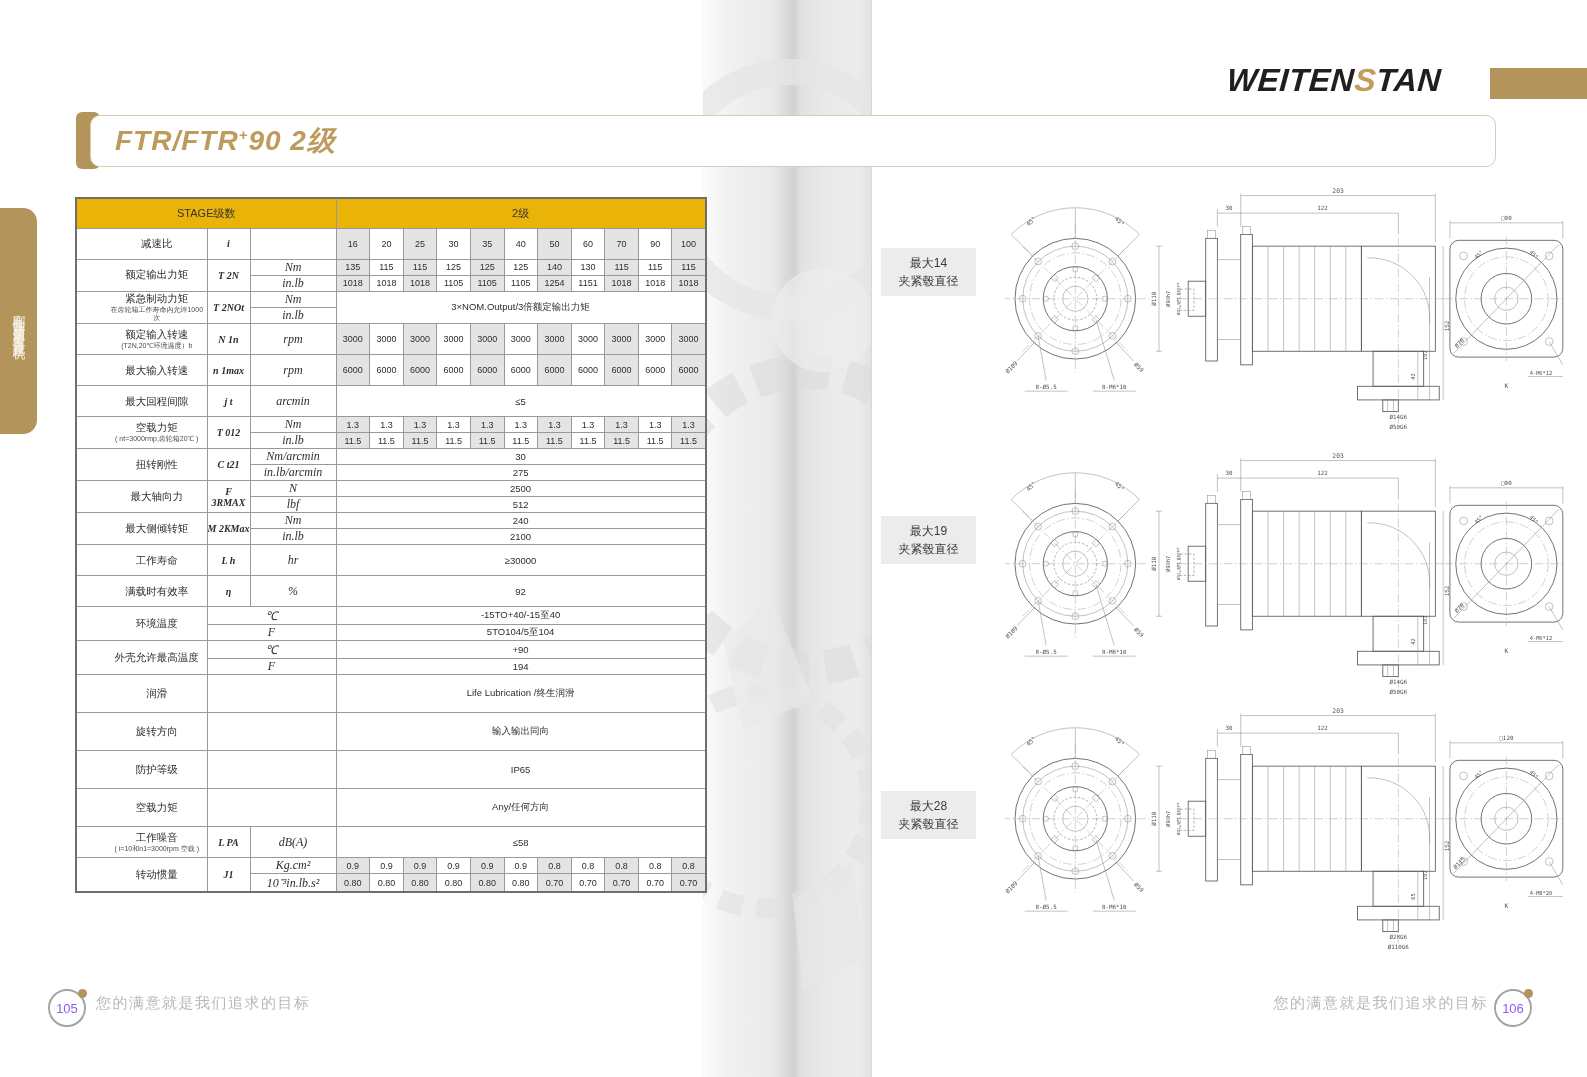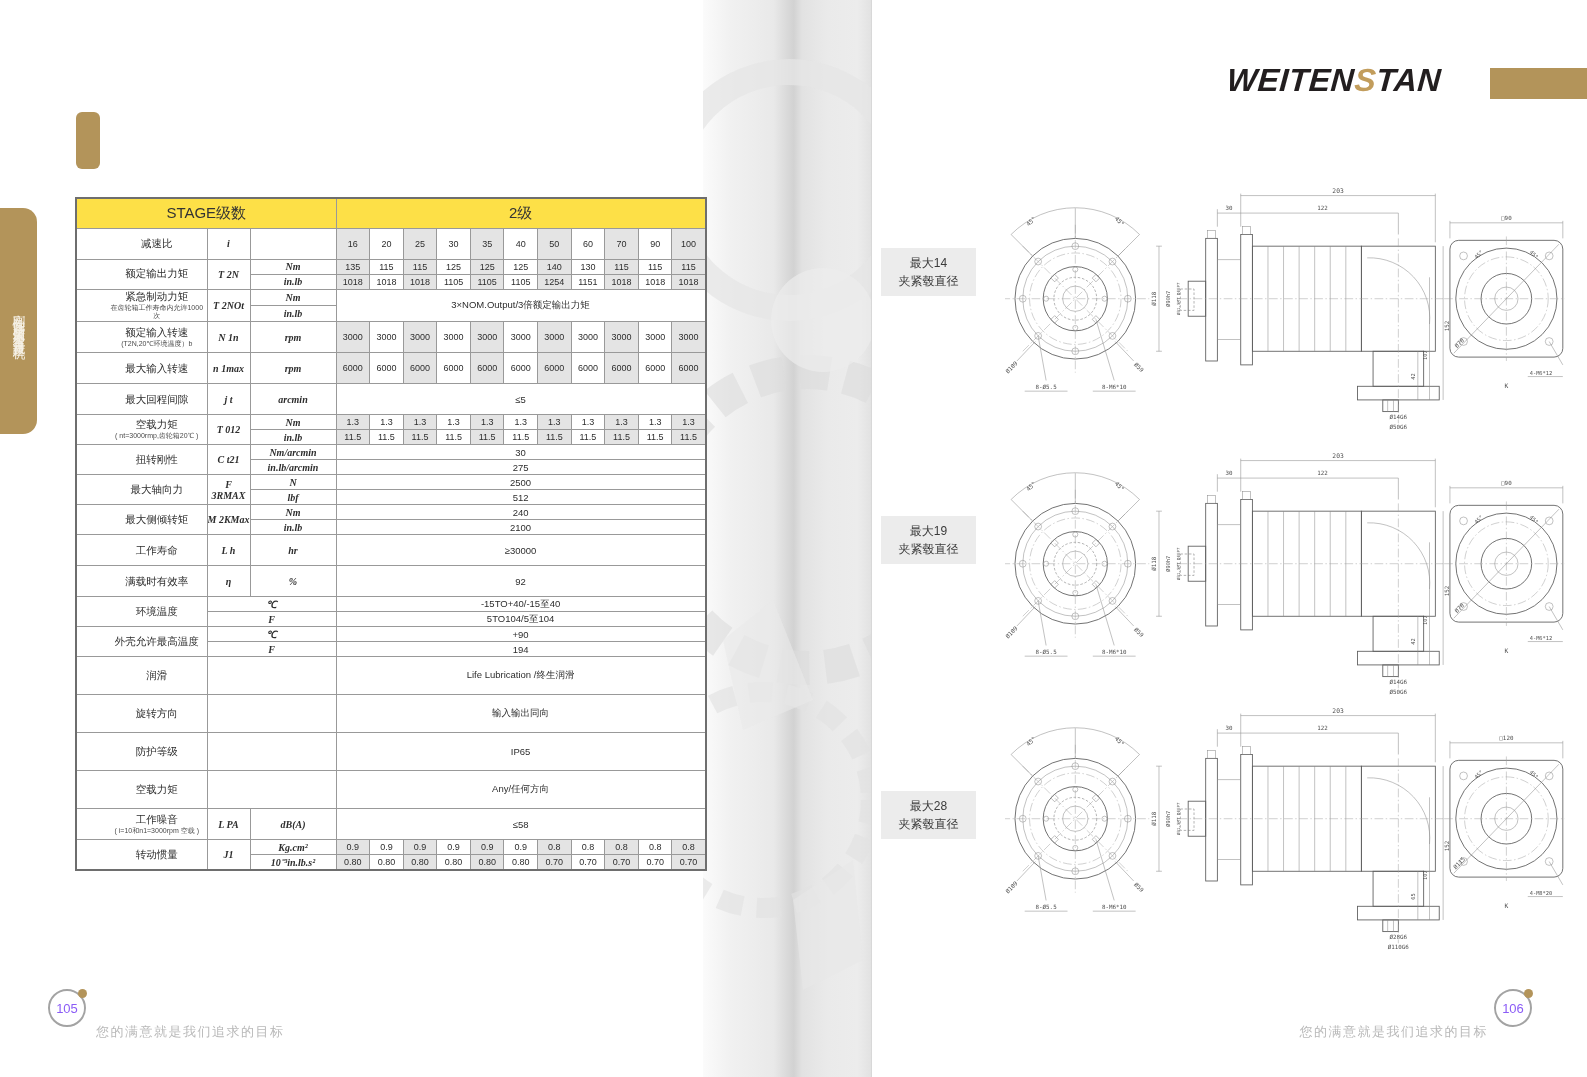"FTR/FTR+90 2级" div.title-box { html: none -> <div> <h1><span>FTR/FTR</span><sup>+</sup><span>90 2级</span></h1> </div> }
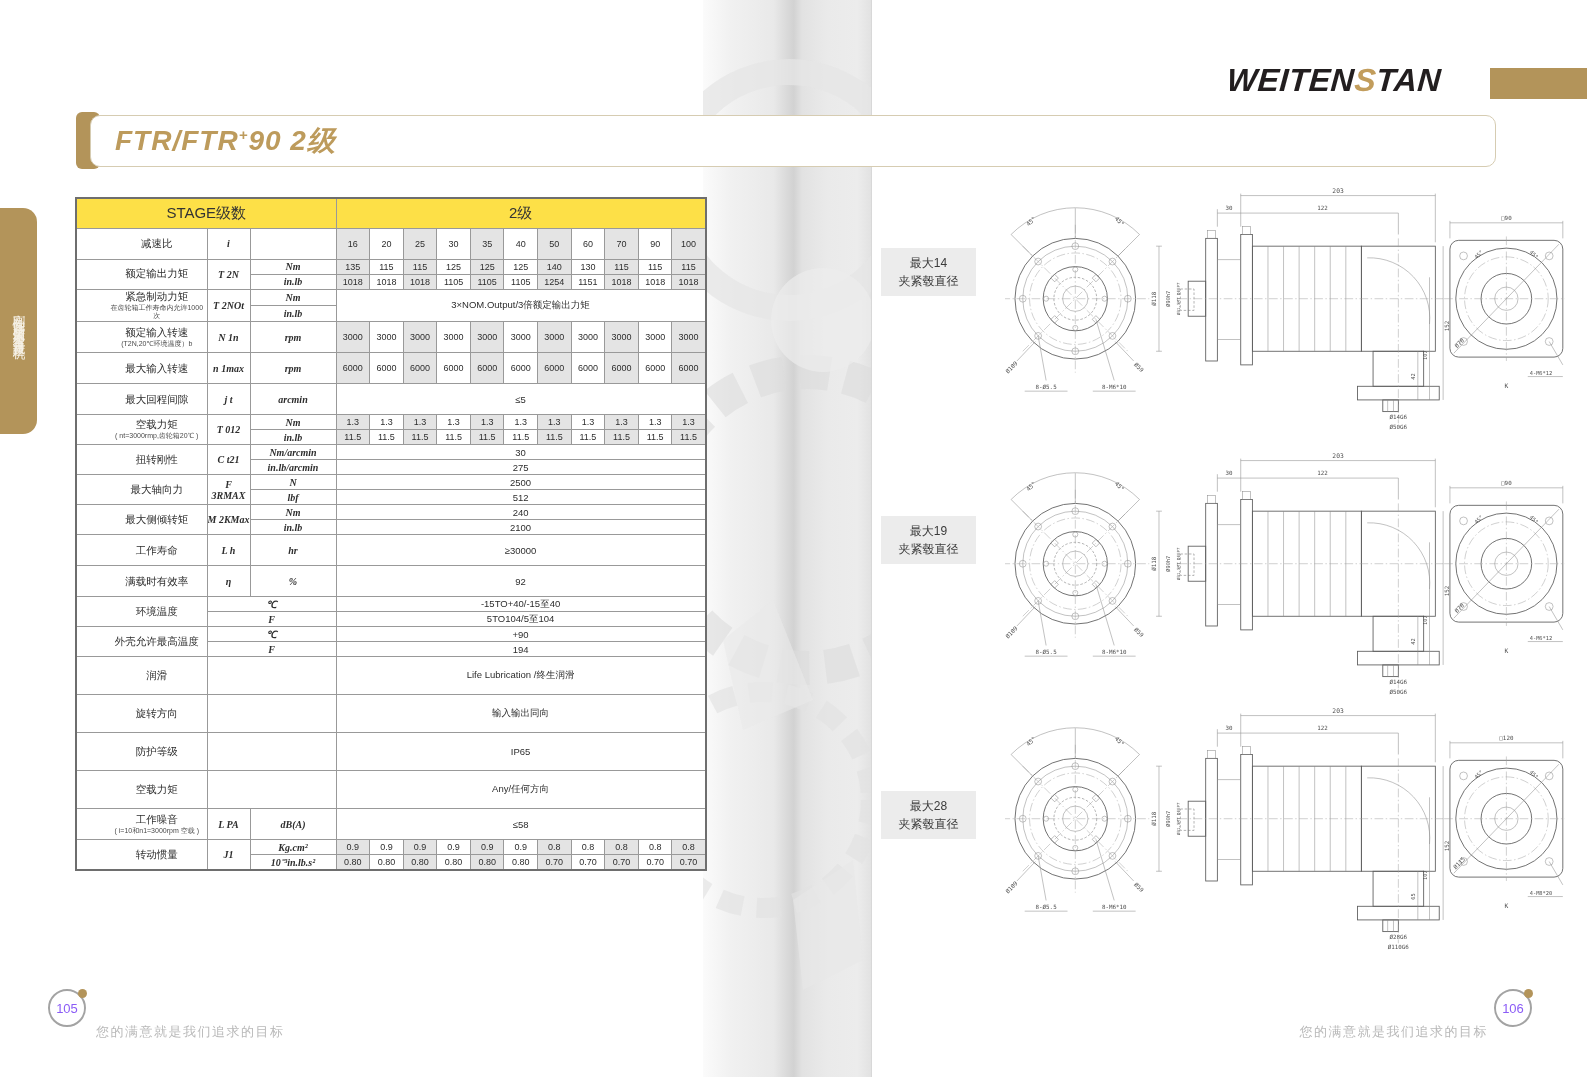"STAGE级数" .hdr td { background: #fde047 -> #eab308; font-size: 15px -> 11px }
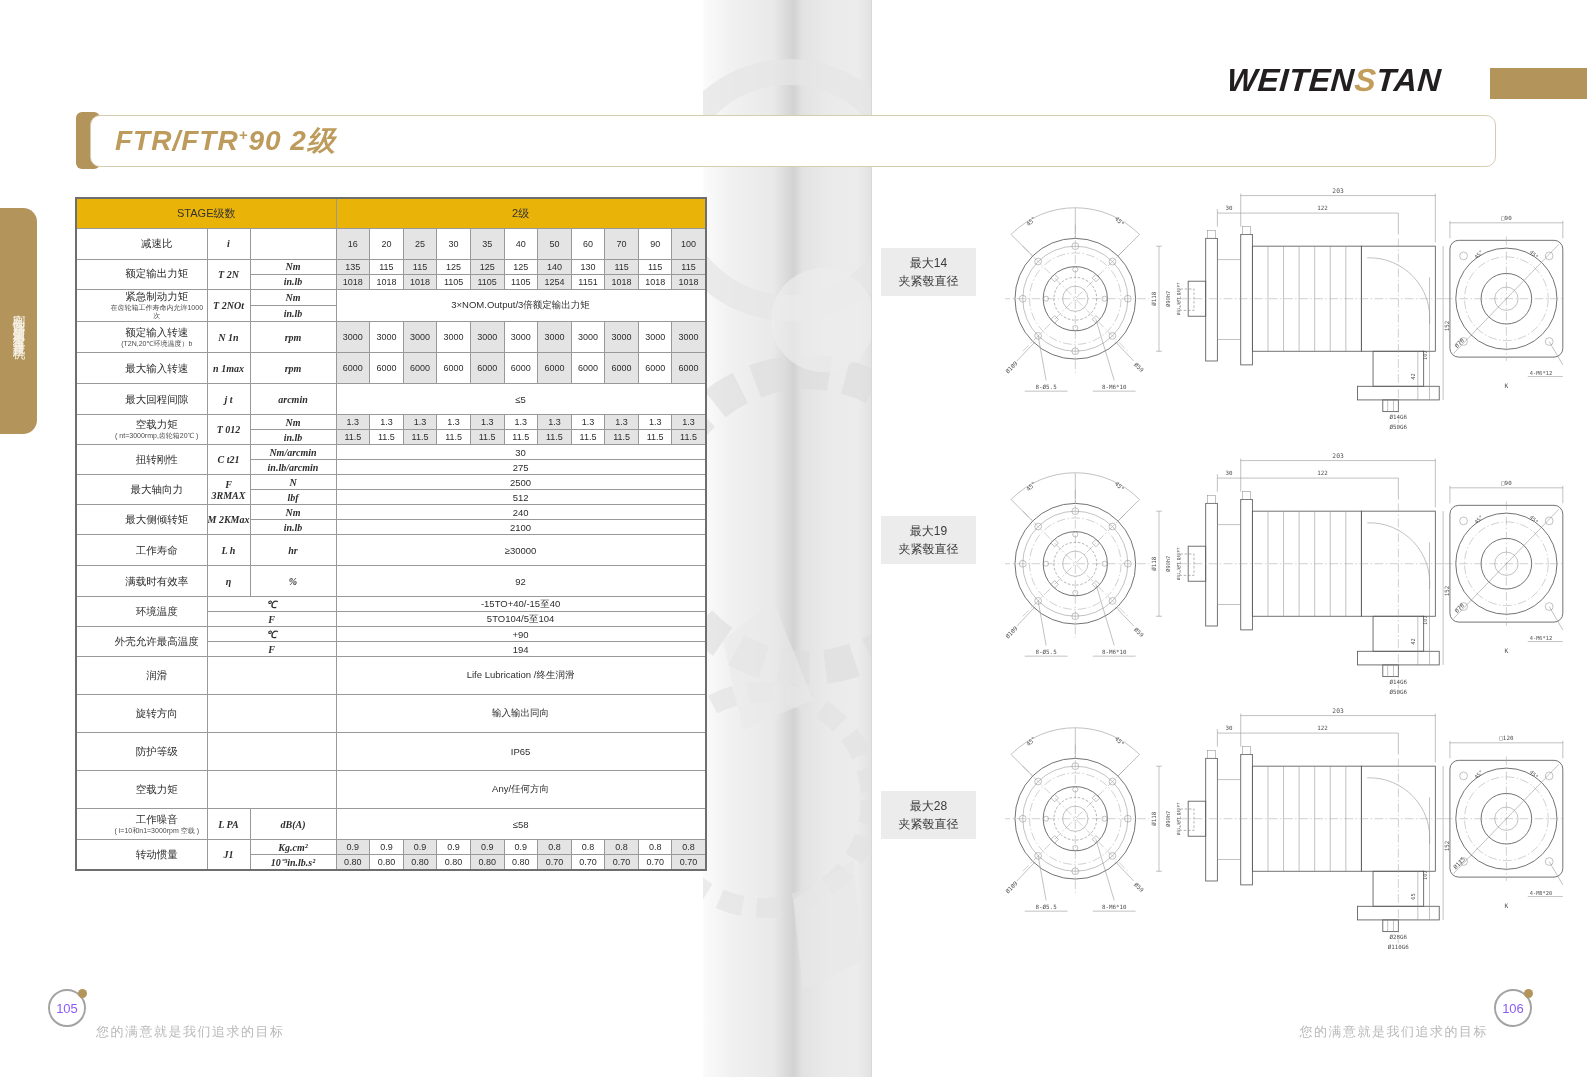"Nm" td.unit { font-size: 10px -> 12px; font-weight: bold -> normal }
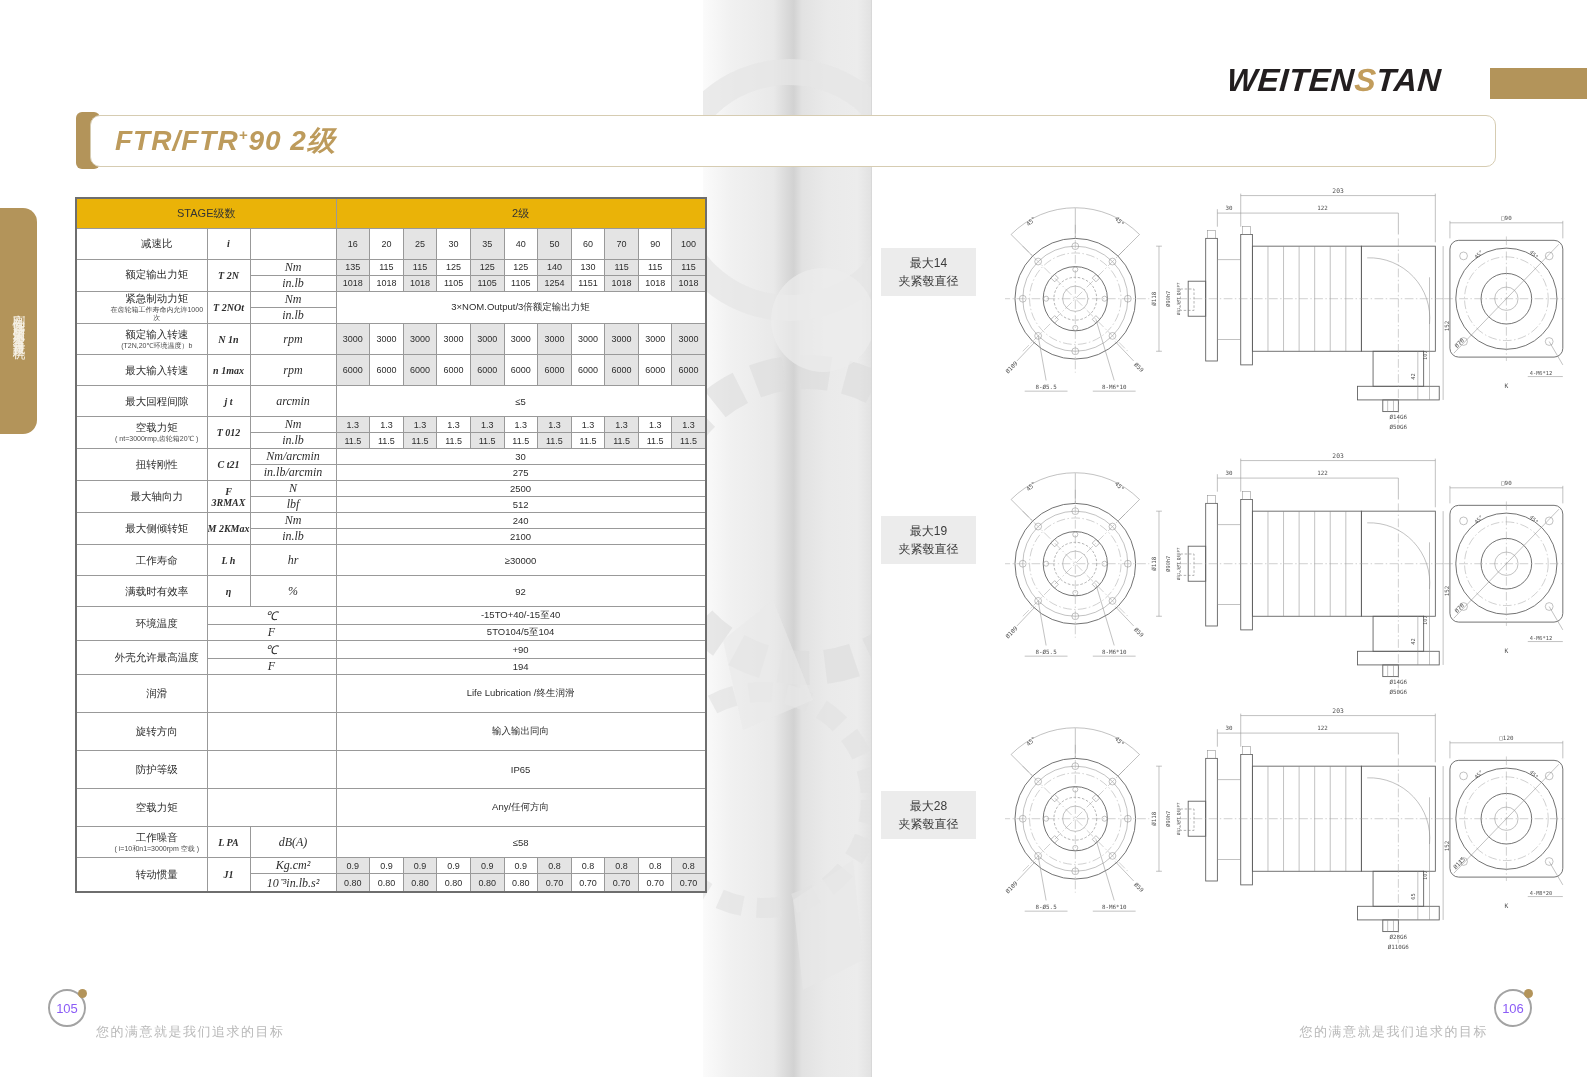"您的满意就是我们追求的目标" .slogan { font-size: 13px -> 15px; top: 1023px -> 994px }
